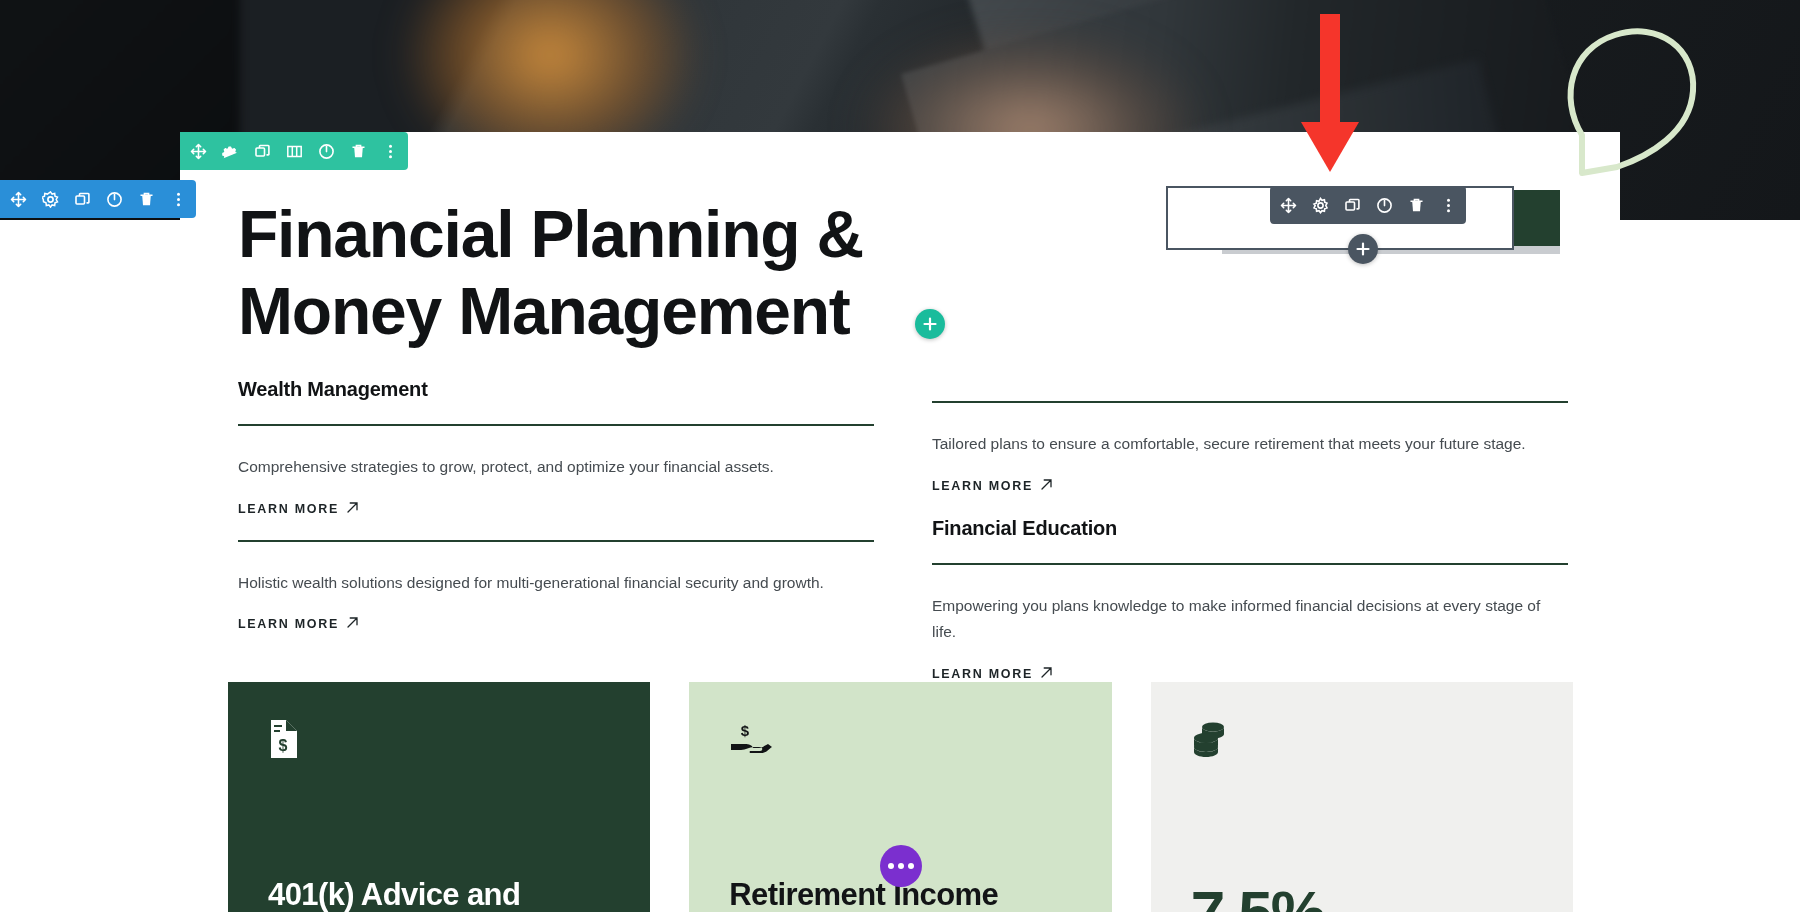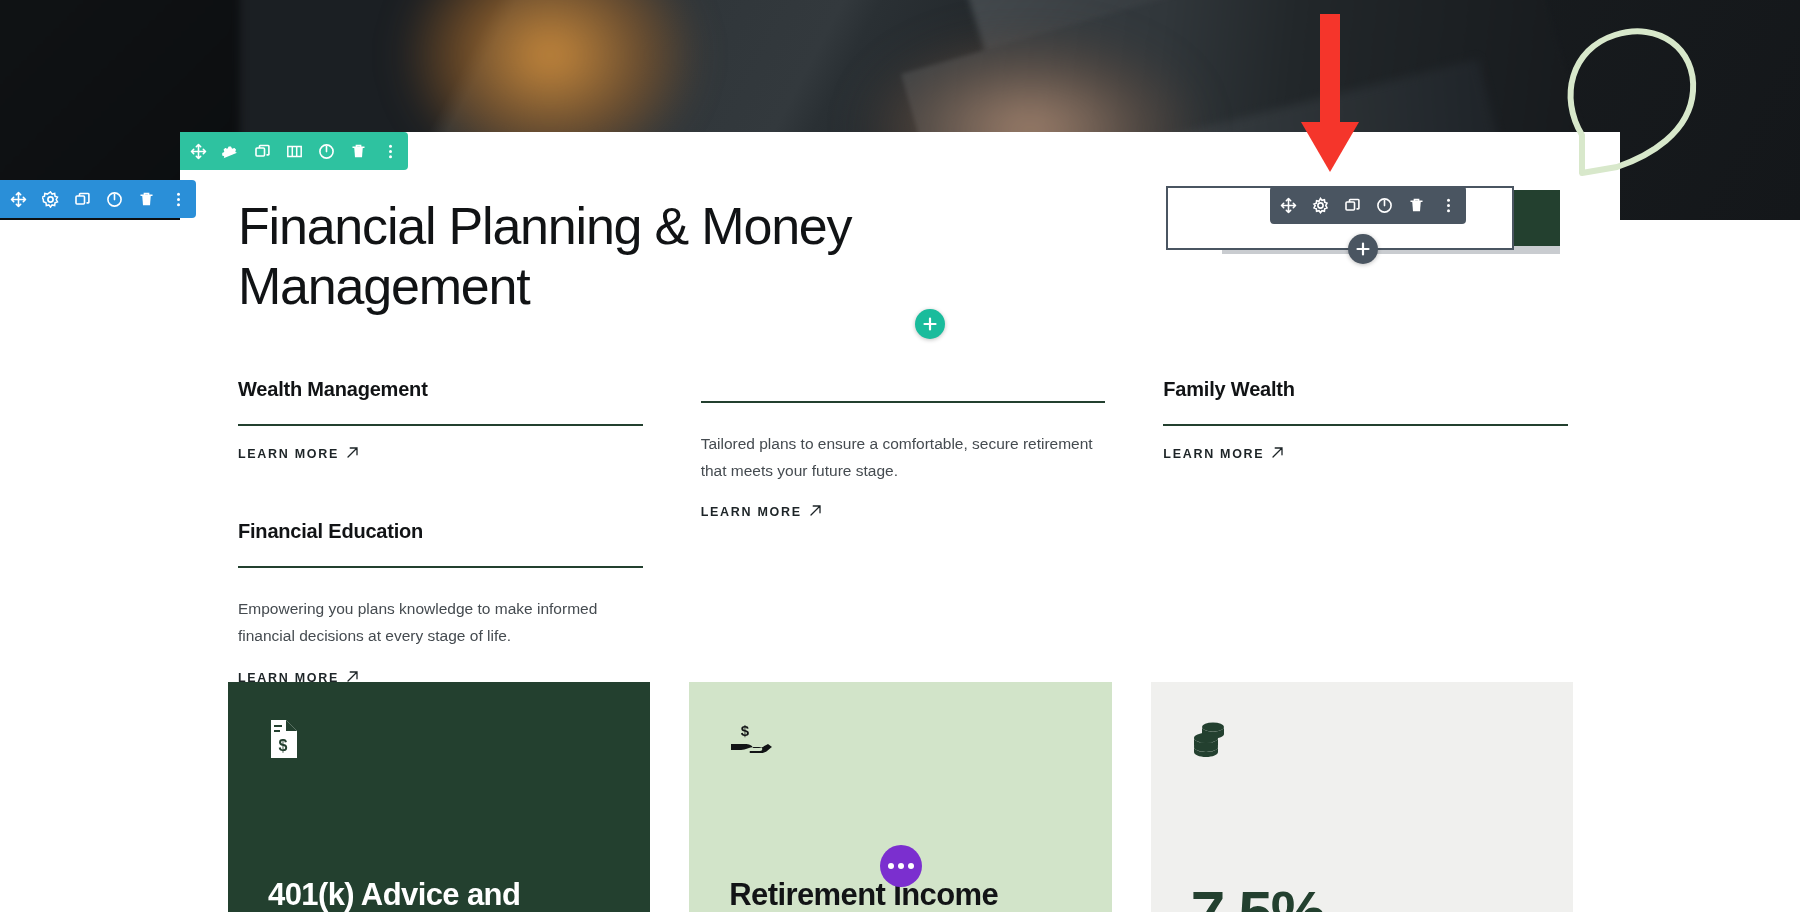"Financial Planning & Money Management" .headline { font-size: 52px -> 66px; font-weight: 400 -> 700 }
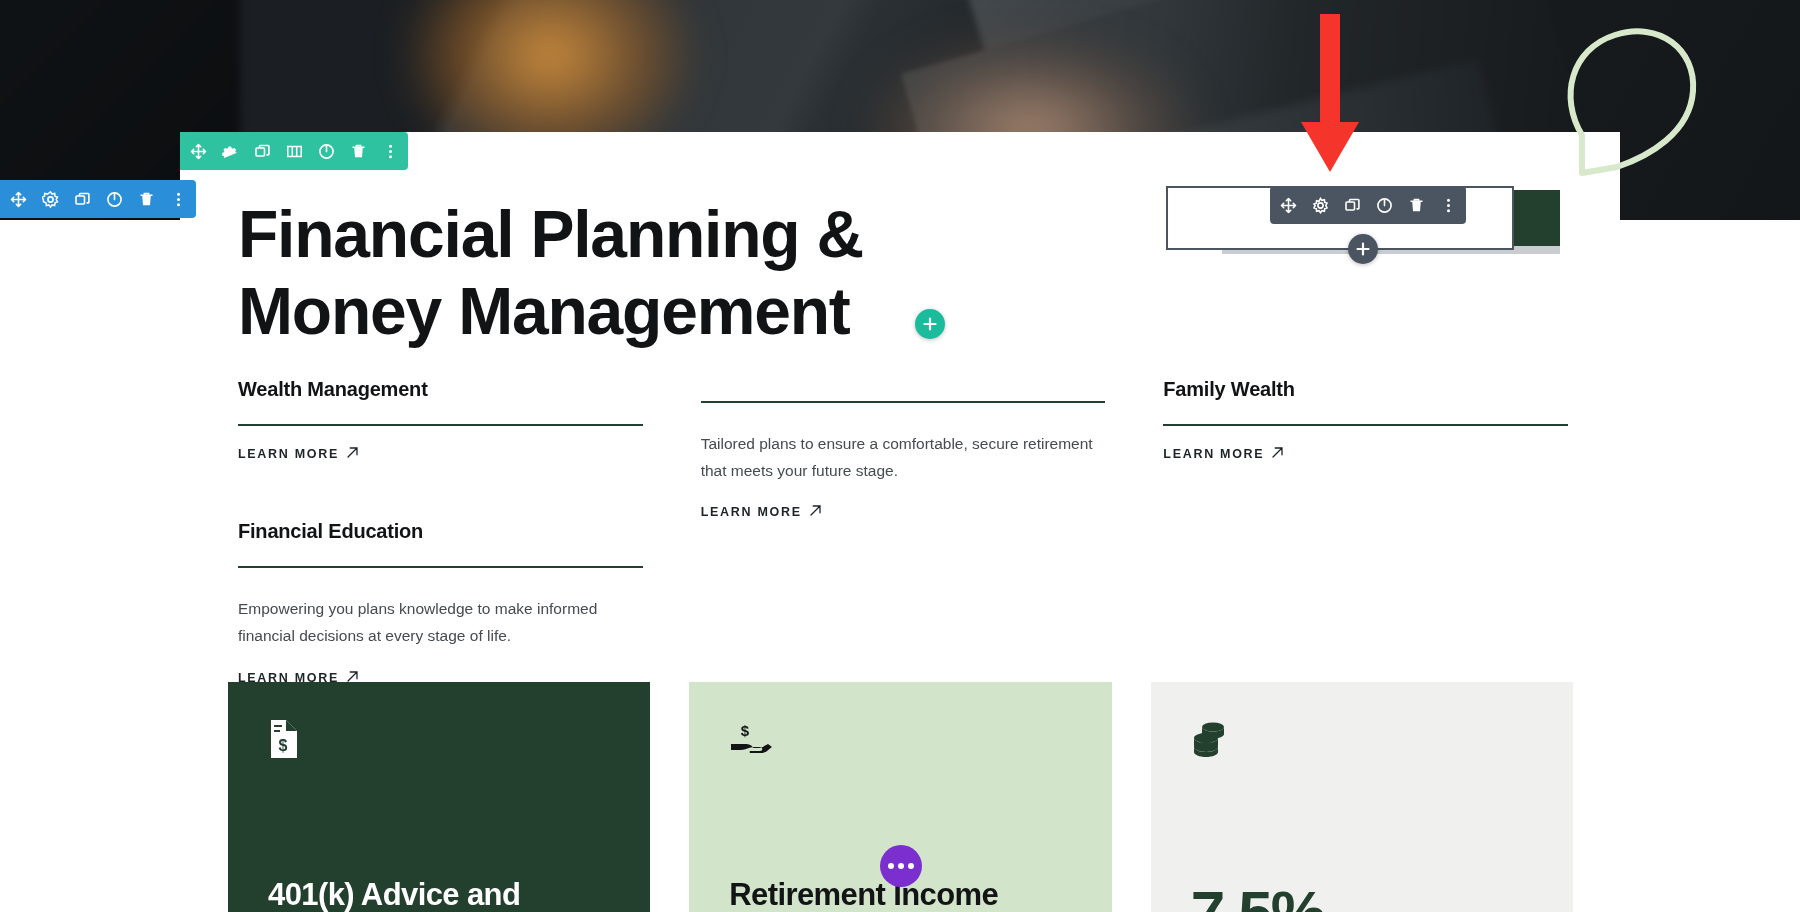"Wealth Management" .services { grid-template-columns: repeat(3, 1fr) -> repeat(2, 1fr) }
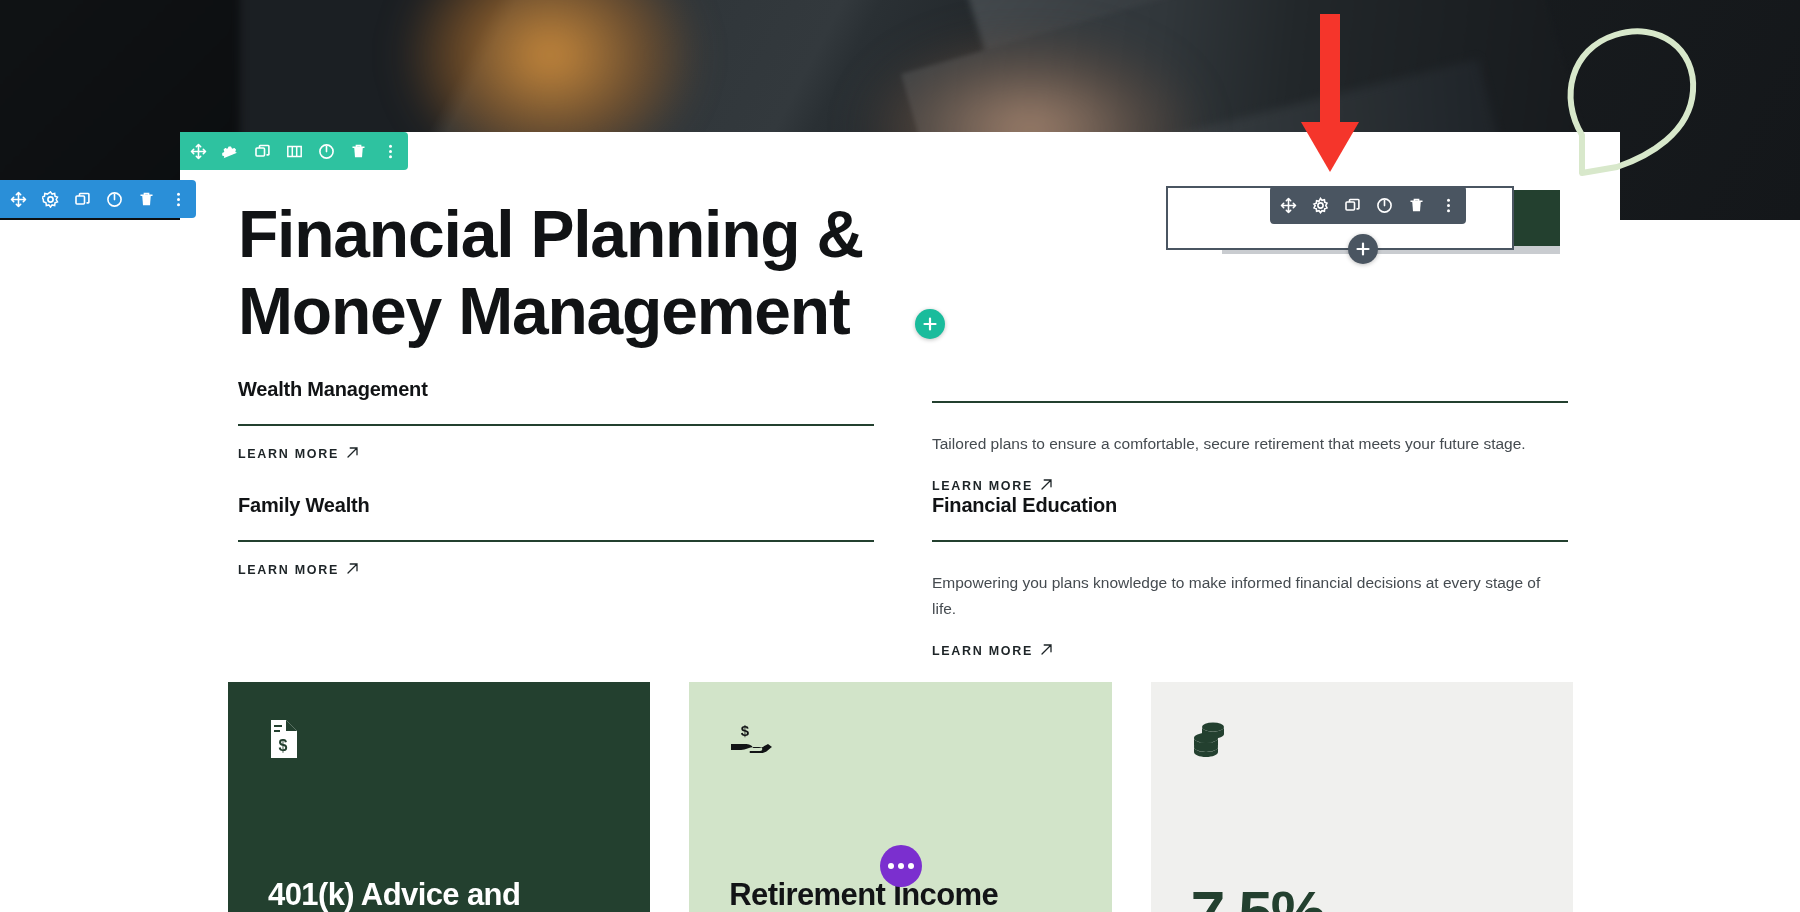"Comprehensive strategies to grow," div.svc-desc { html: none -> <div>Comprehensive strategies to grow, protect, and optimize your financial assets.</div> }
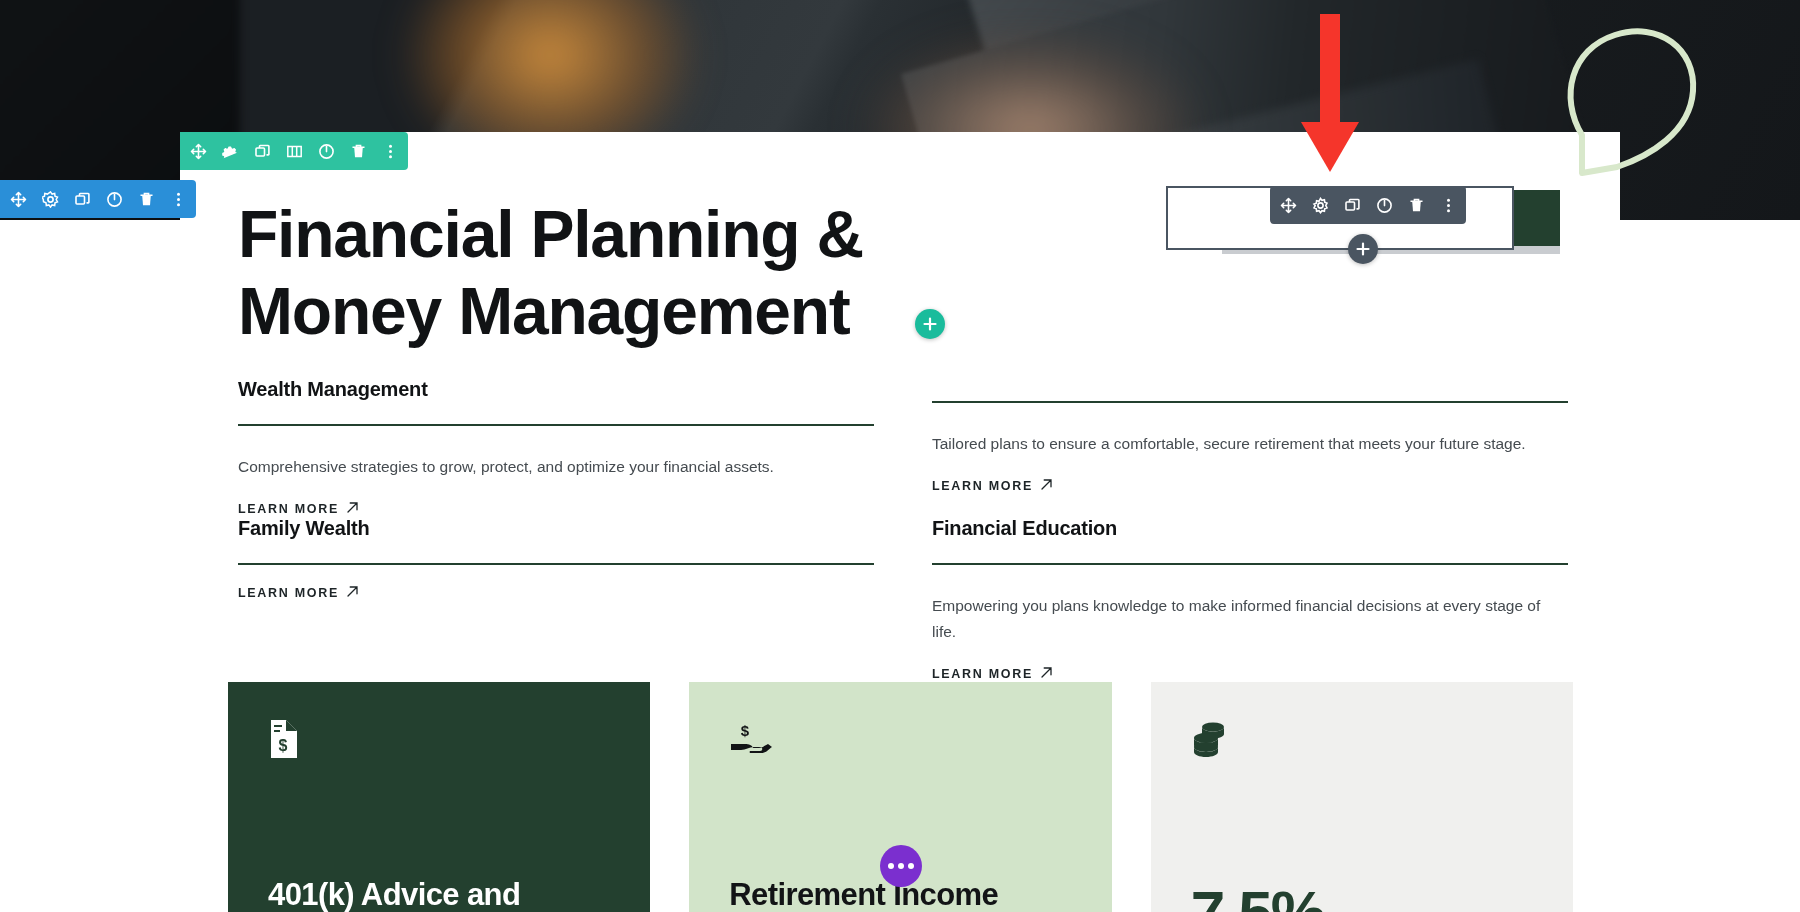"Family Wealth" div.svc-title { html: <div>Family Wealth</div> -> none }
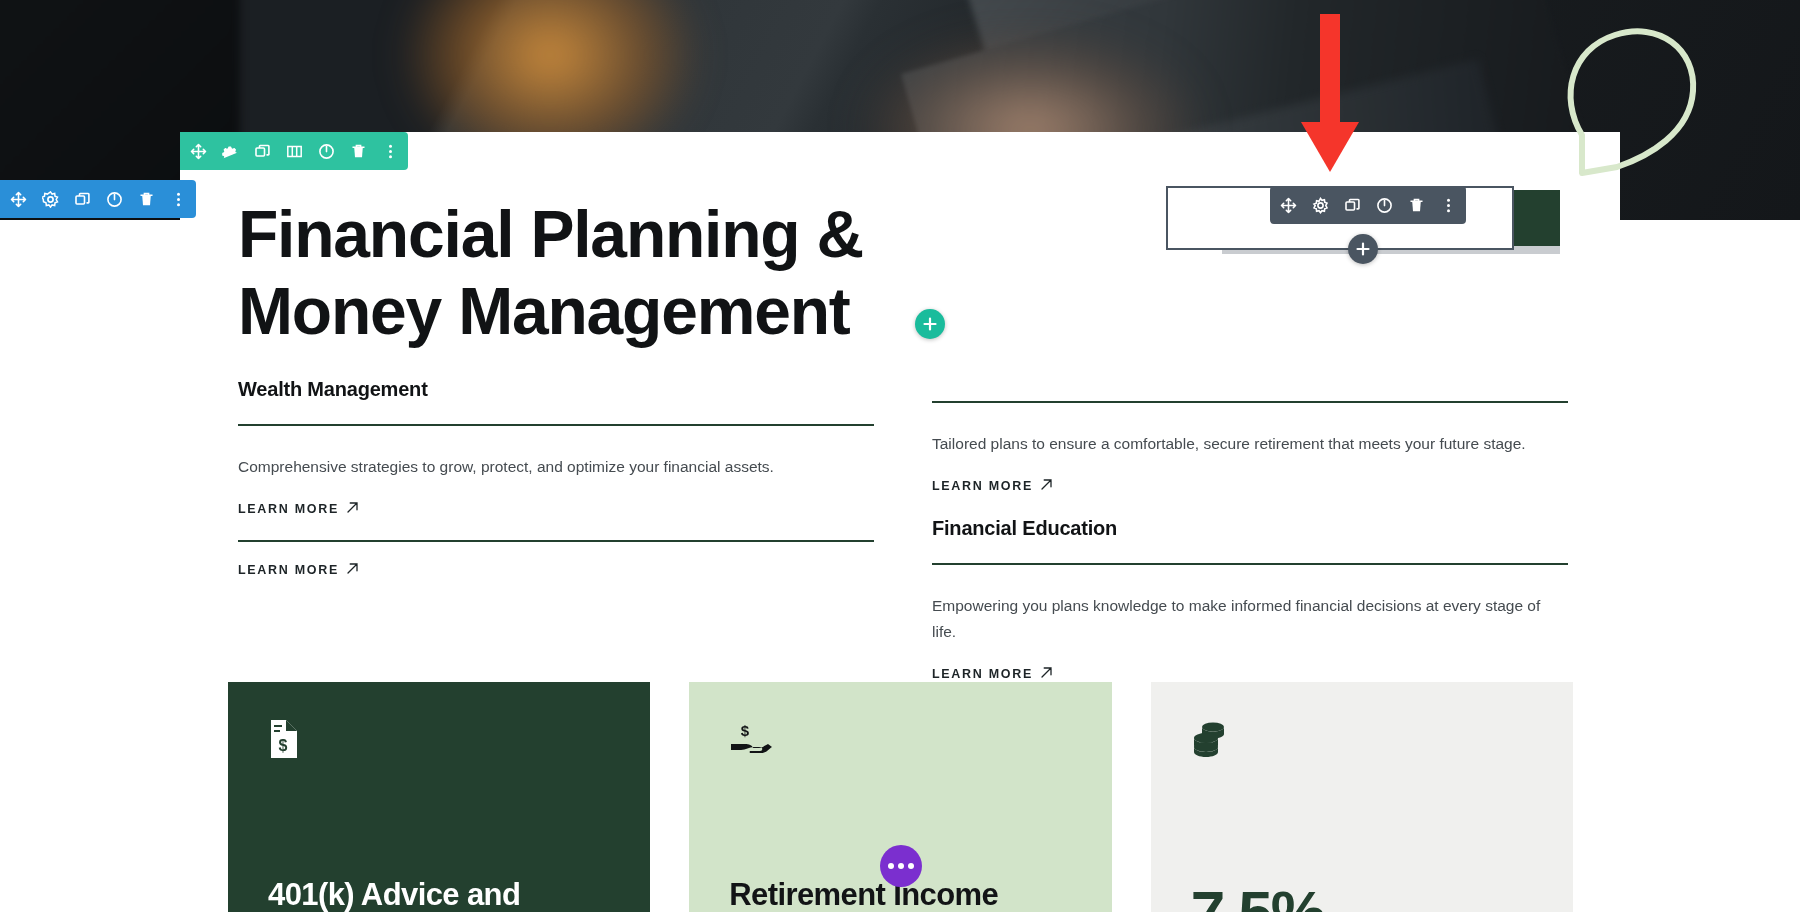"Holistic wealth solutions designed for" div.svc-desc { html: none -> <div>Holistic wealth solutions designed for multi-generational financial security and growth.</div> }
